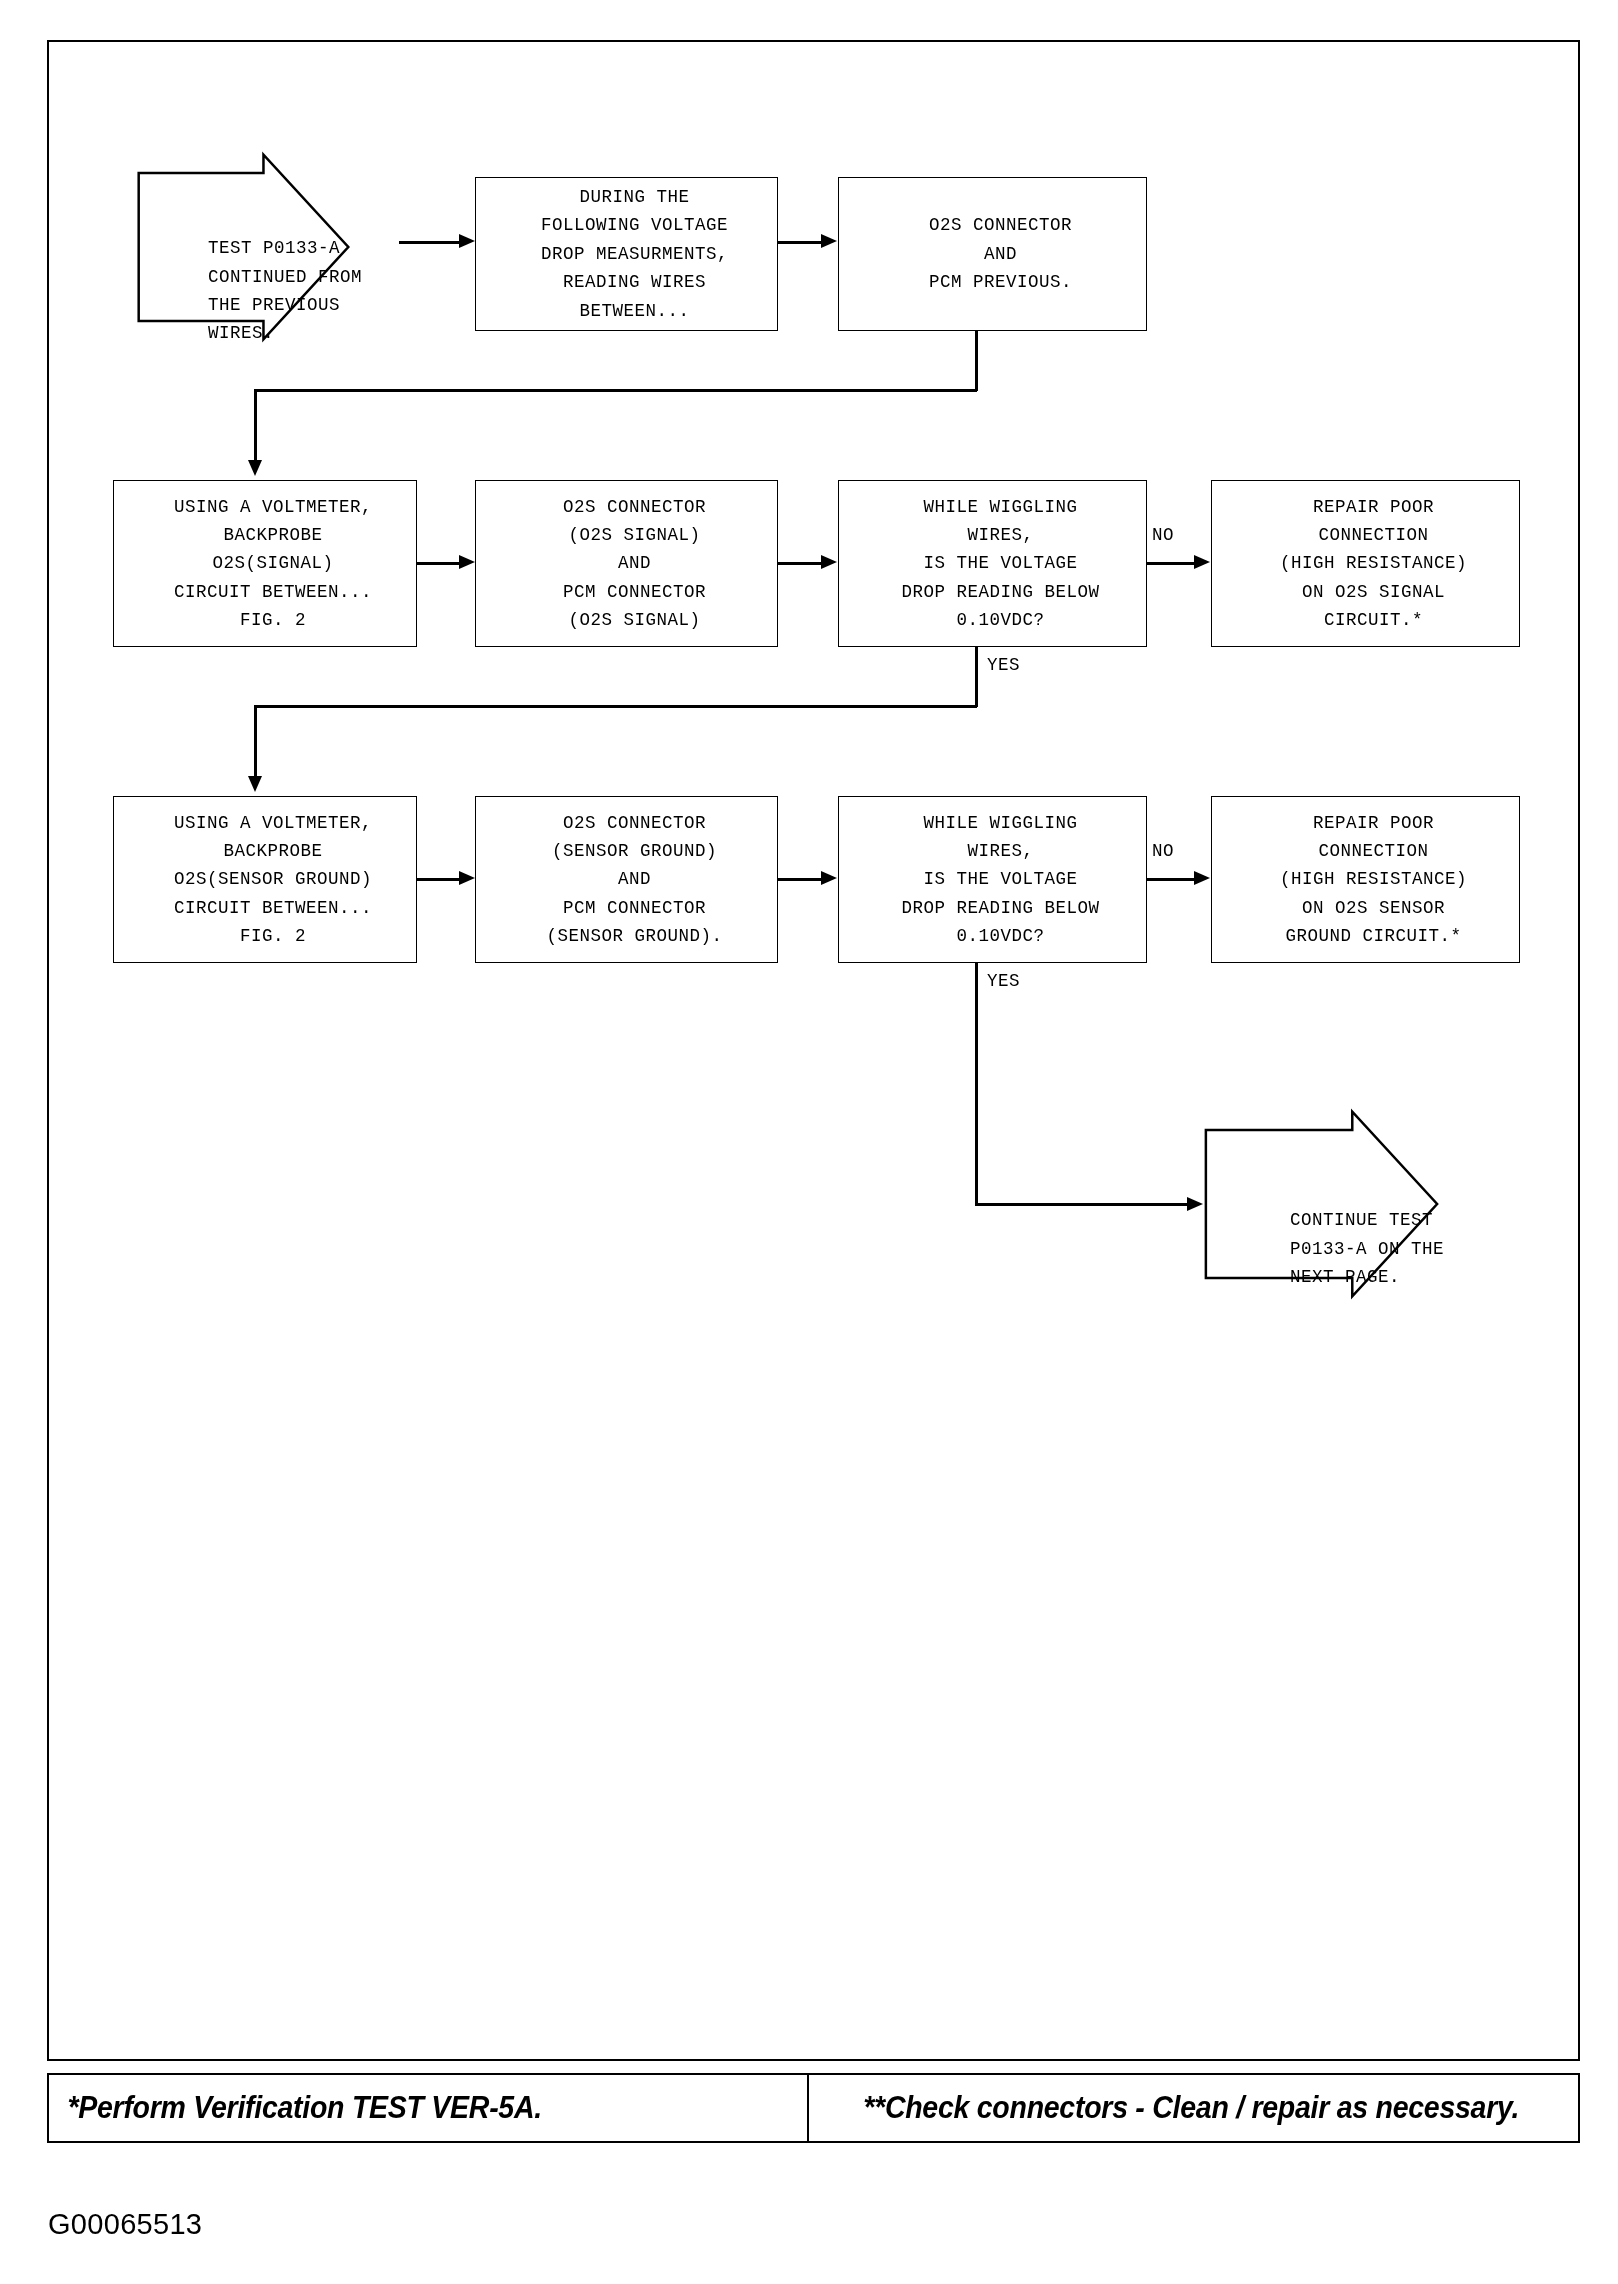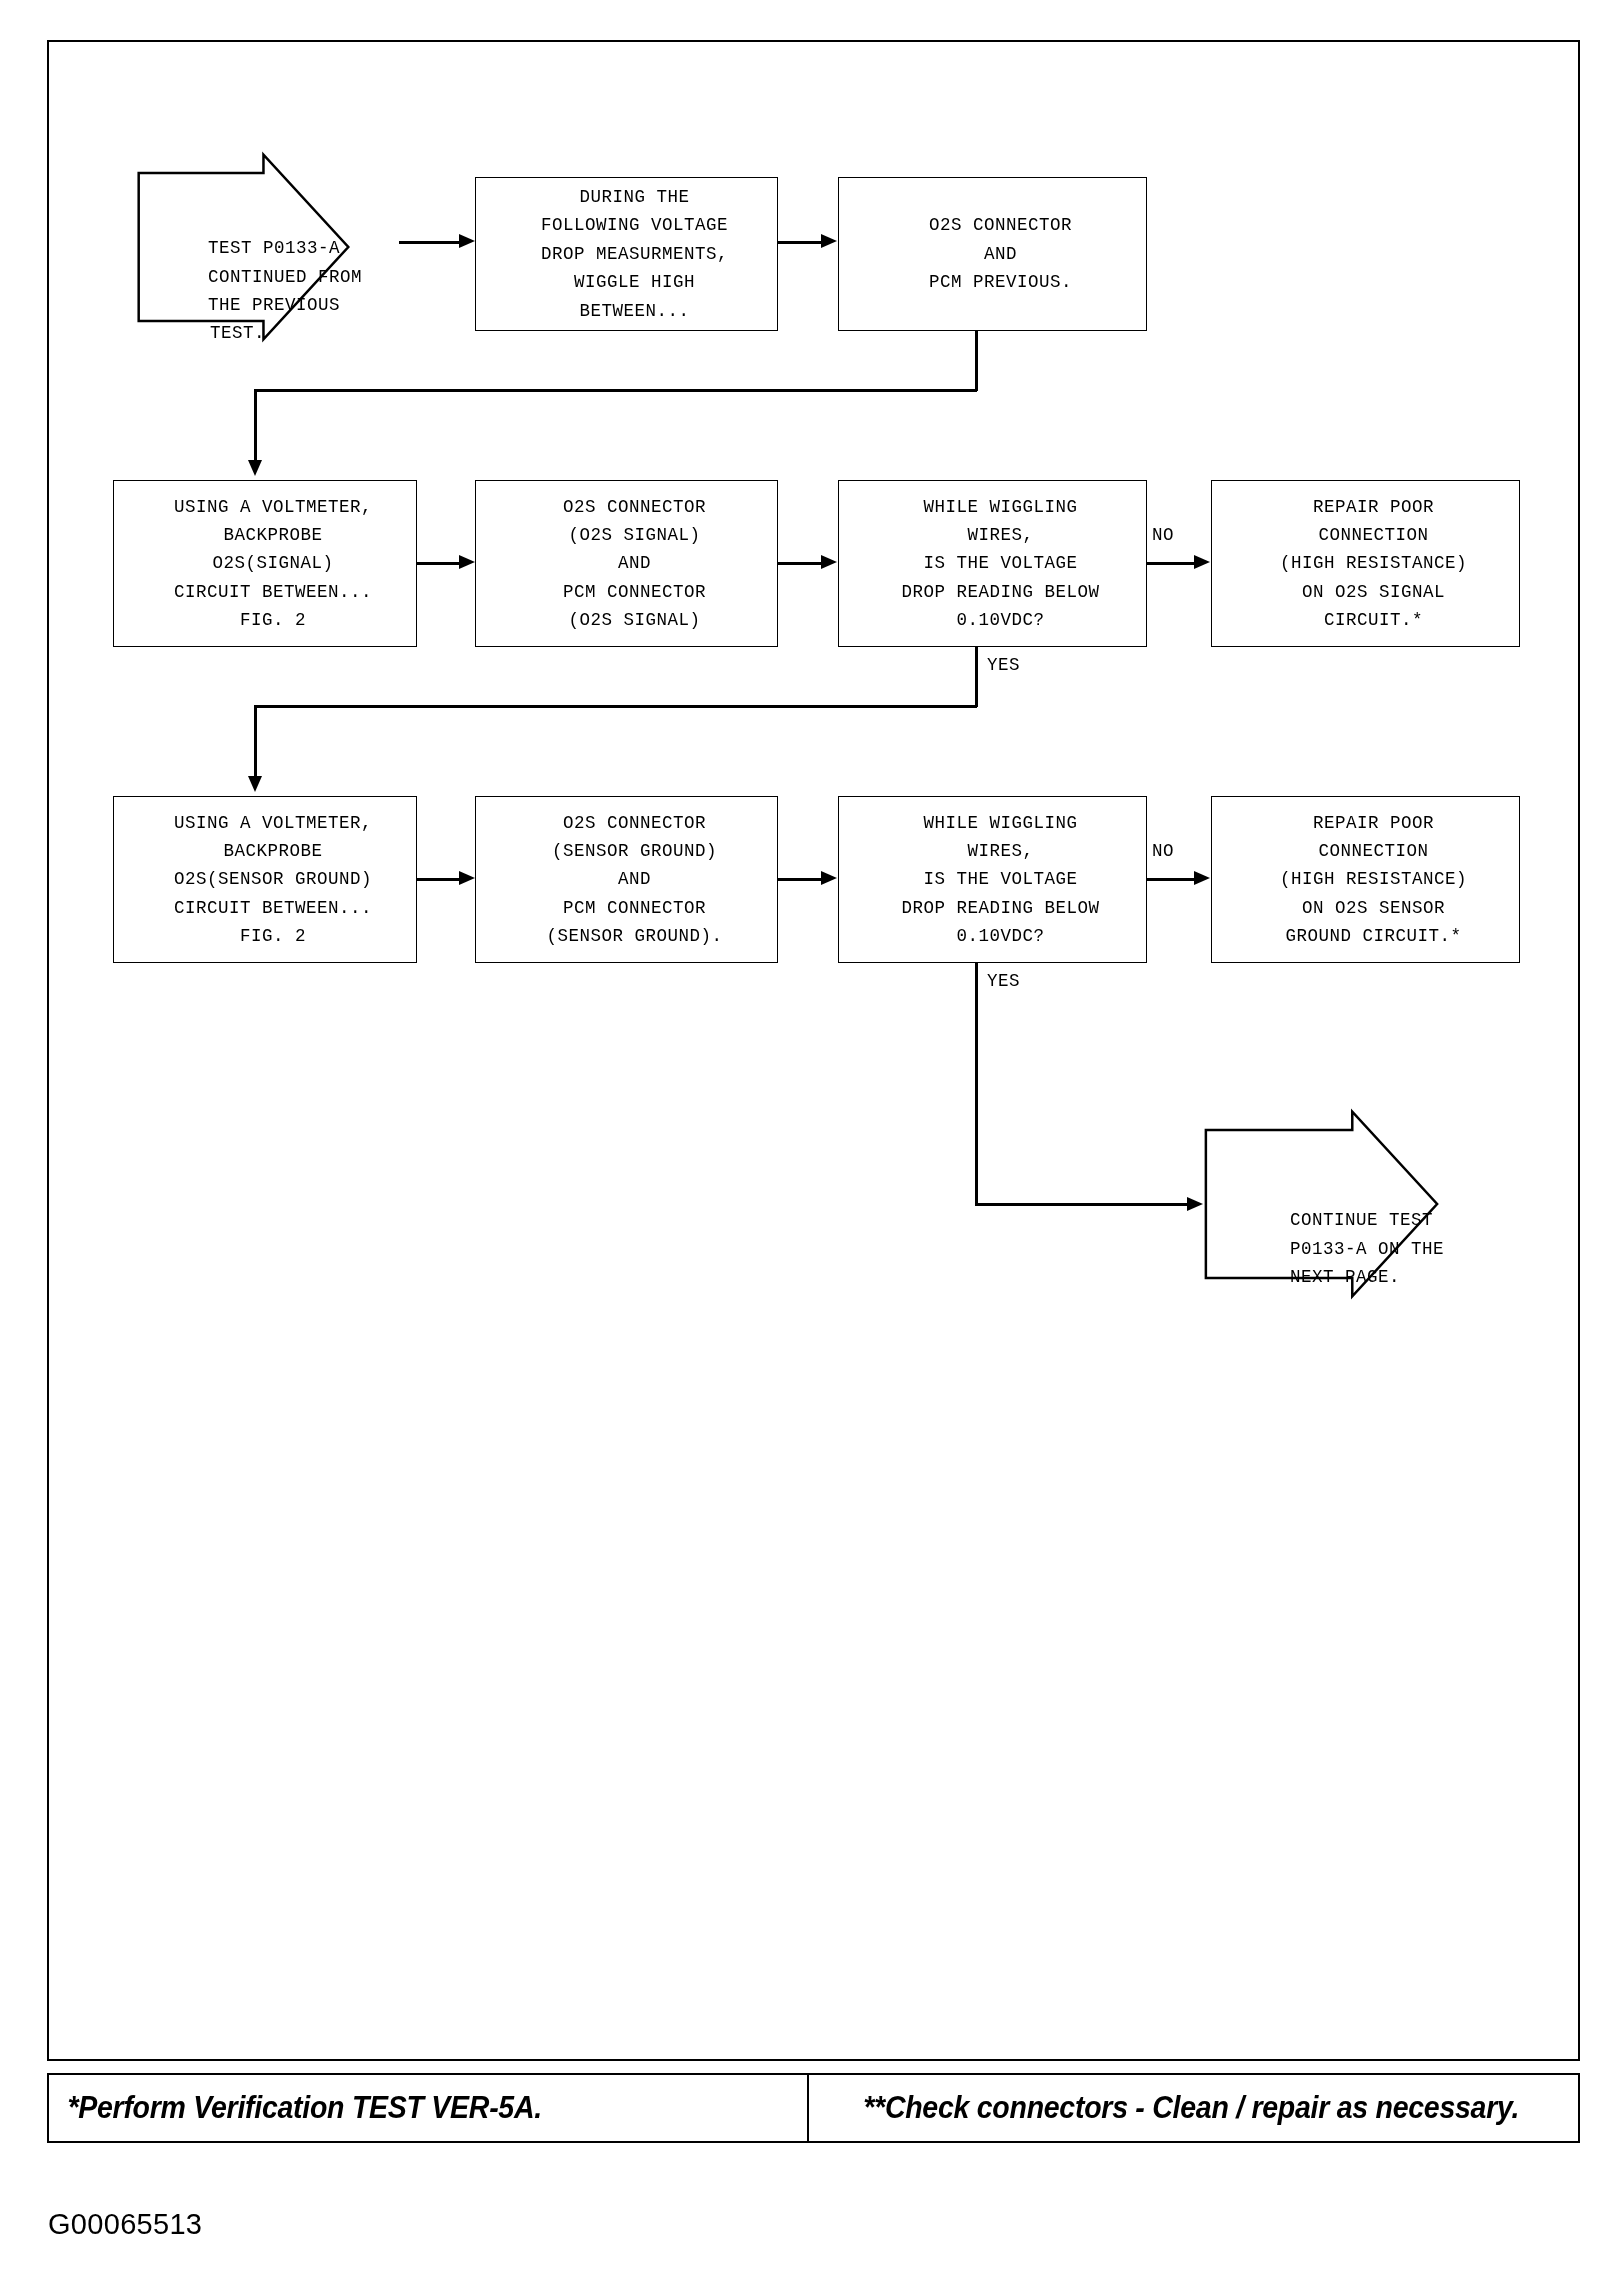"WIGGLE HIGH" span.line { text: WIGGLE HIGH -> READING WIRES }
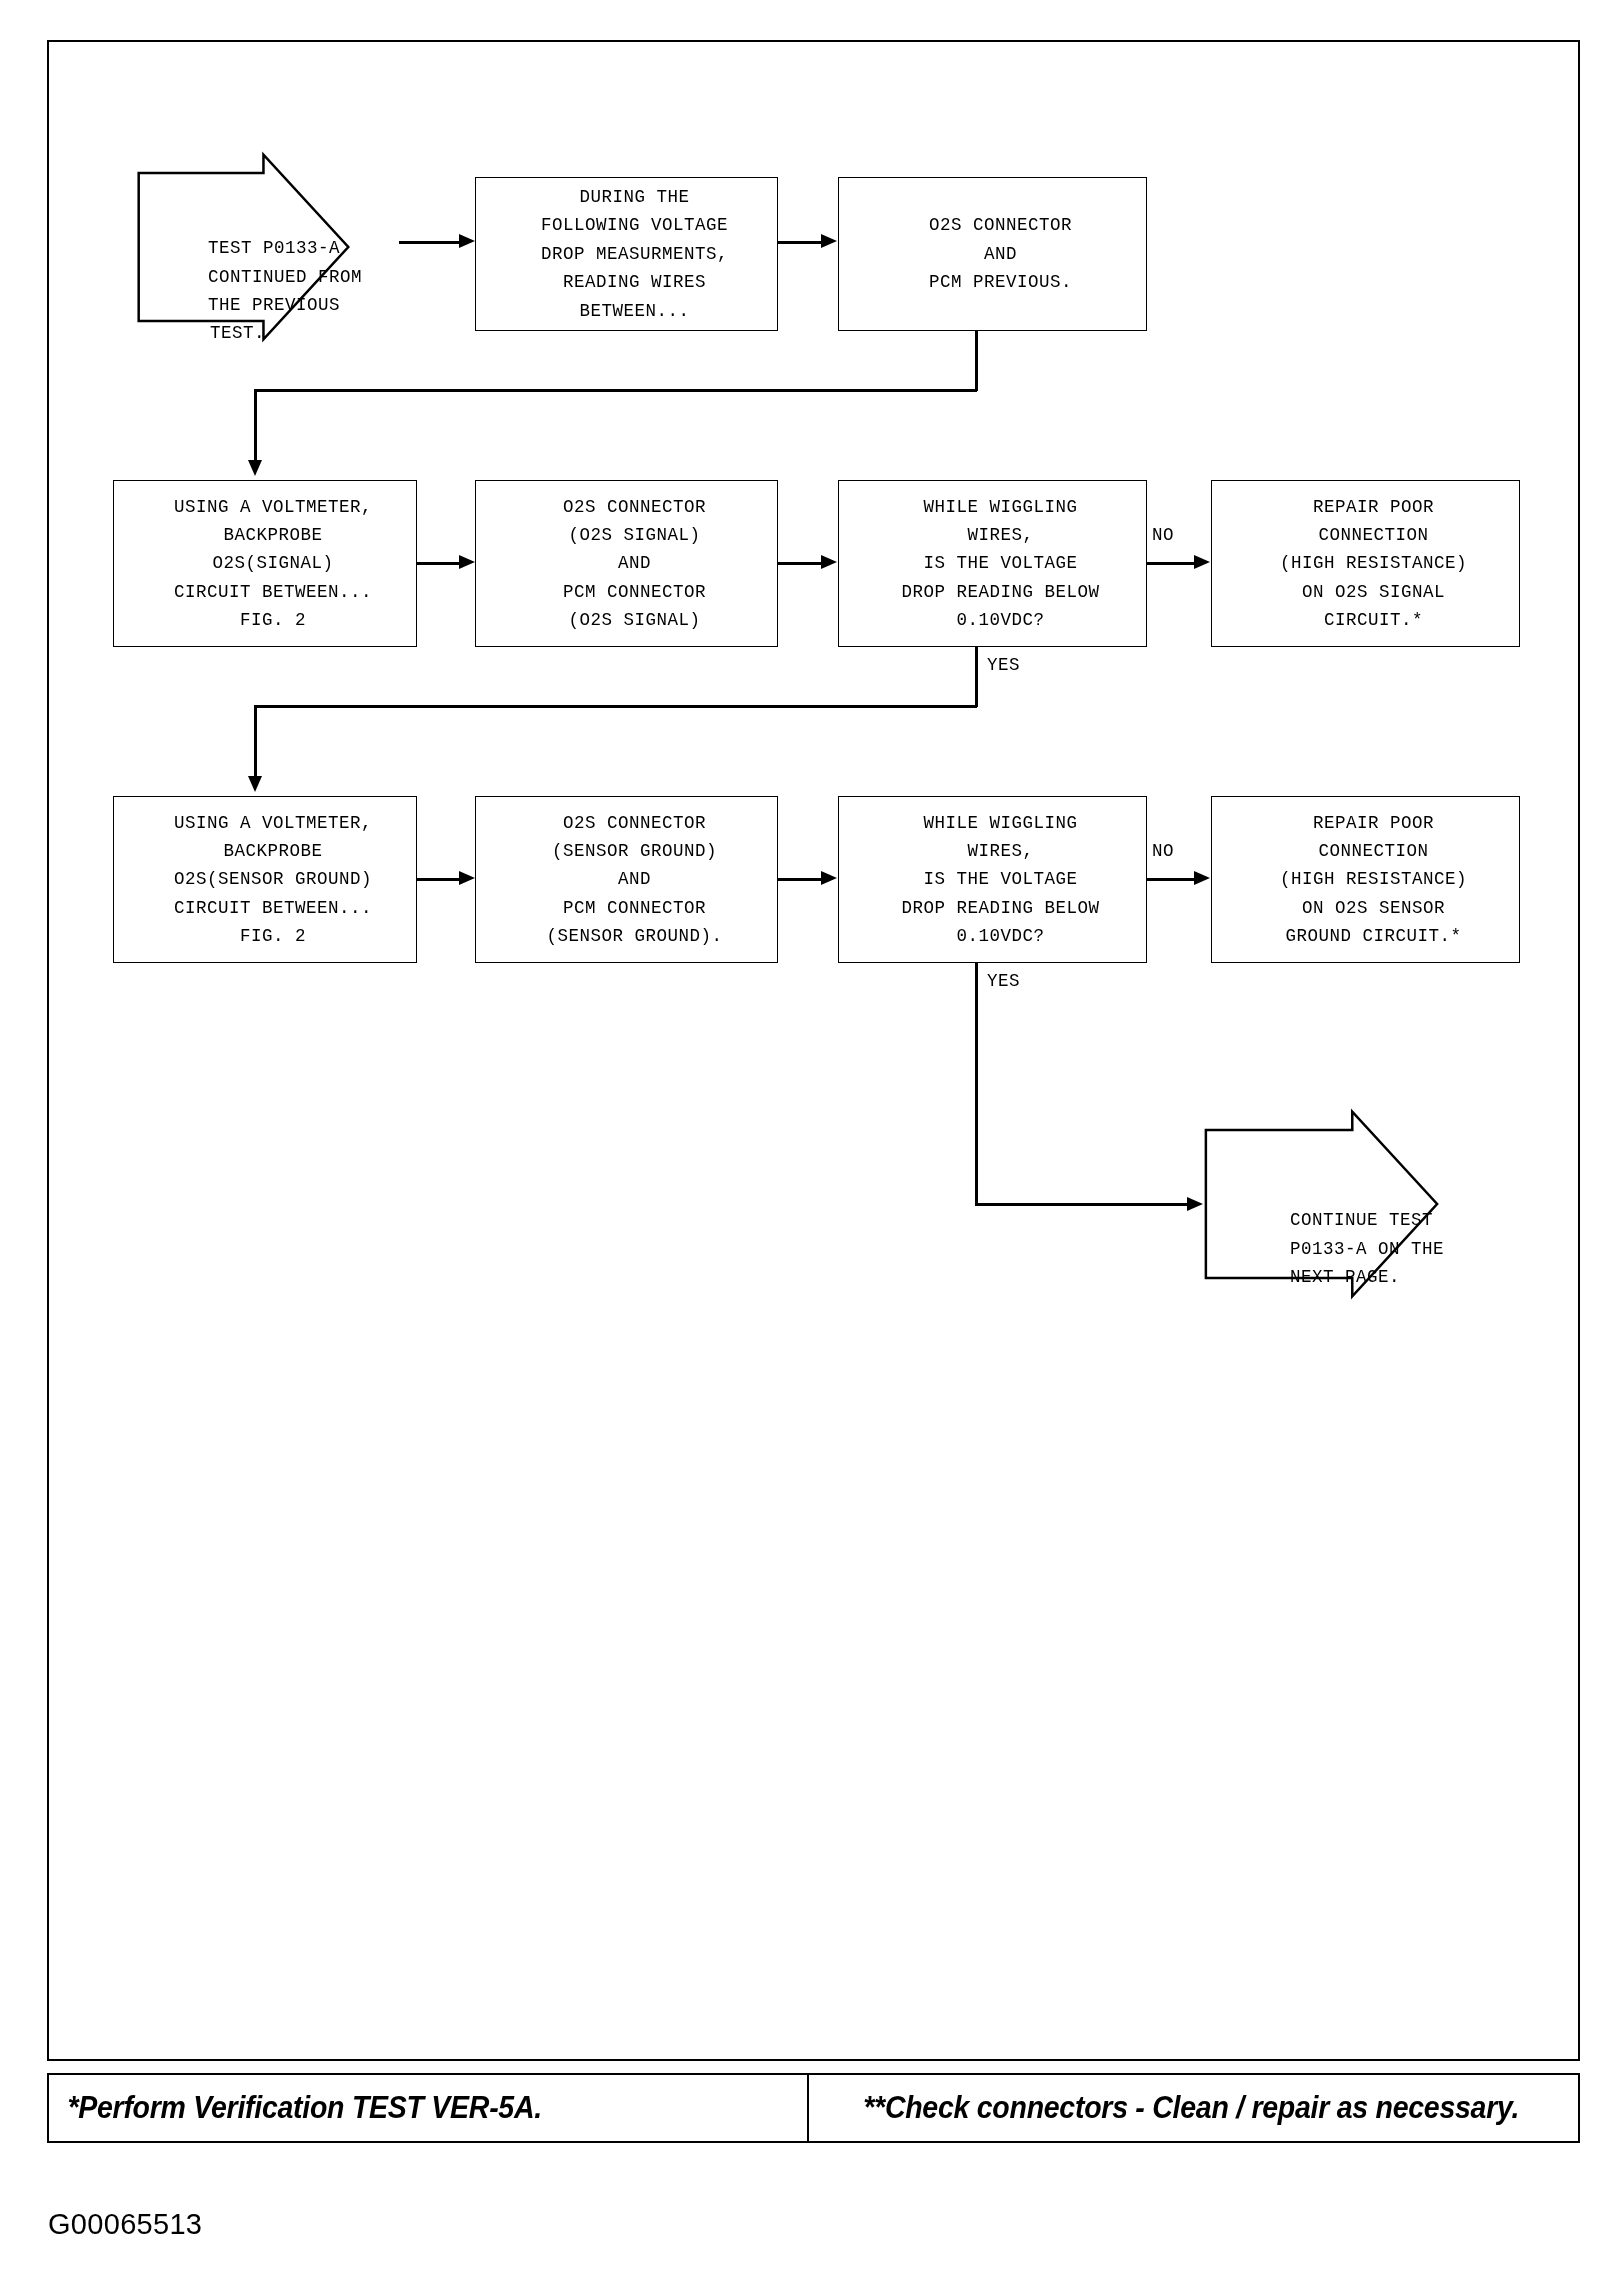"TEST." span.line { text: TEST -> WIRES }
